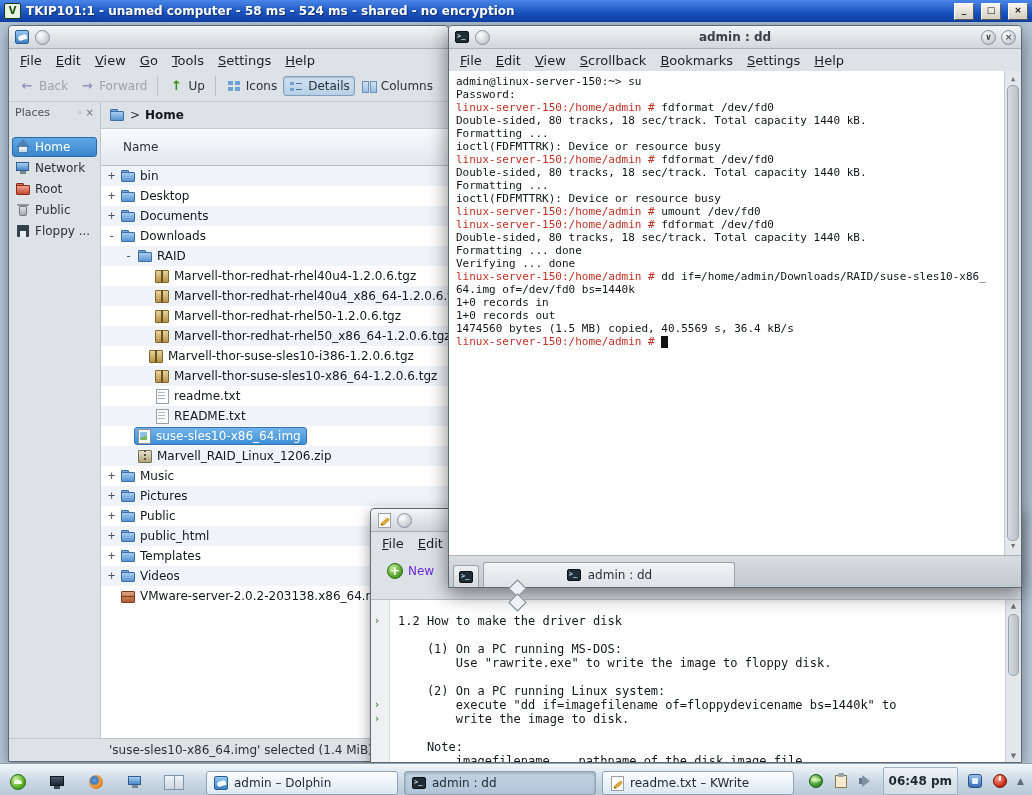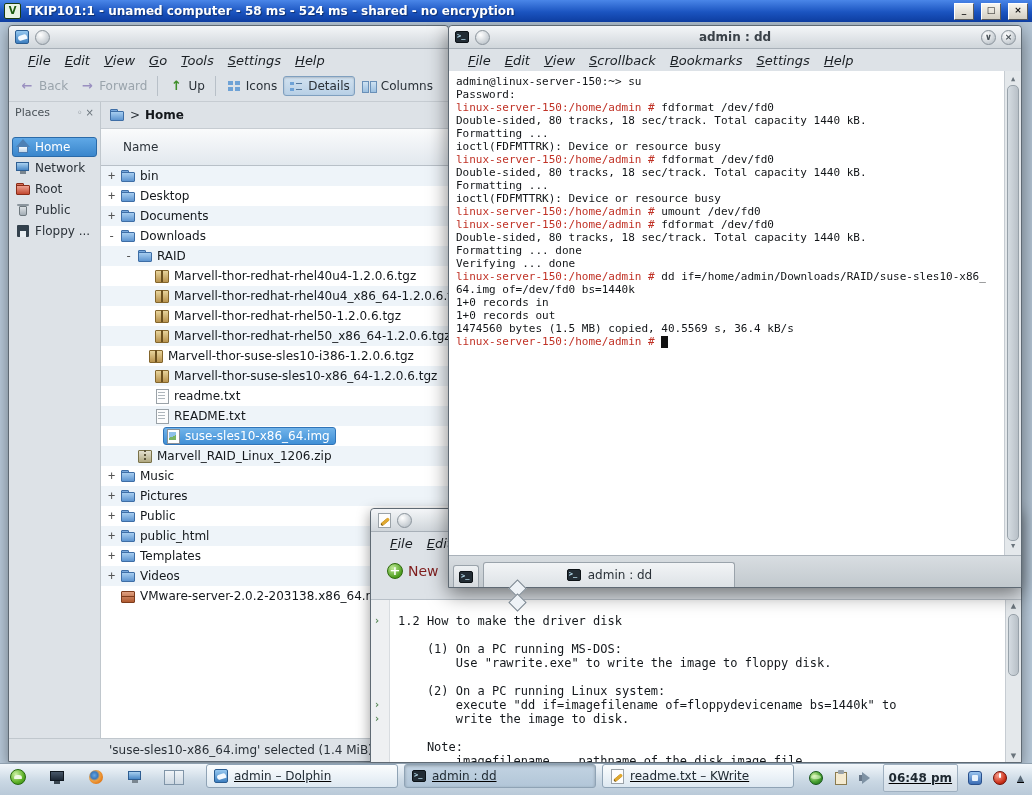"File" .kmenubar { font-style: italic -> none; padding: 0 12px -> 0 4px }
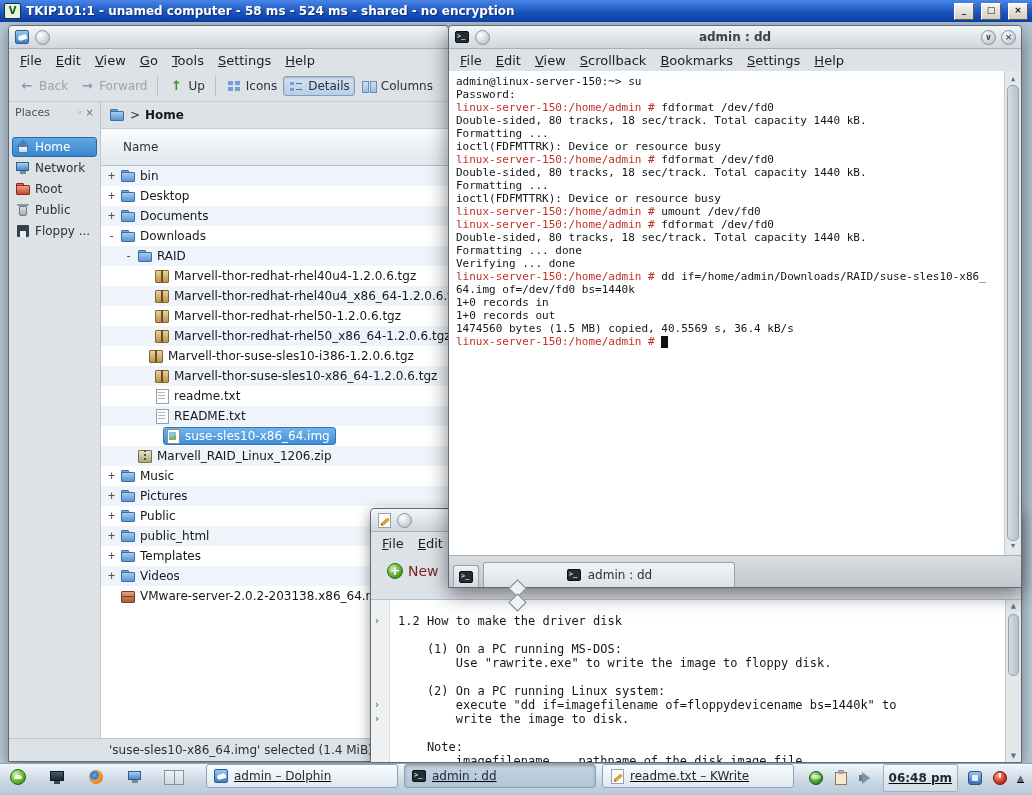"suse-sles10-x86_64.img" div.trow { padding-left: 49px -> 20px }
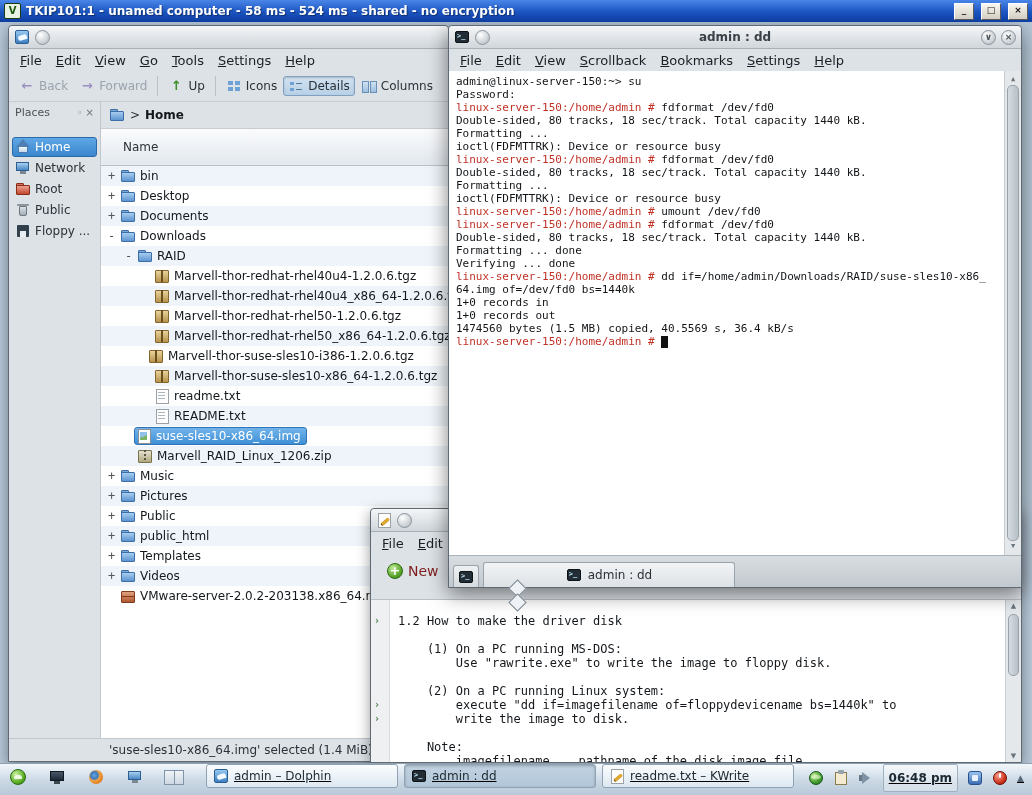"New" .newbtn { color: #7f1d1d -> #6d28d9; font-size: 14px -> 12px }
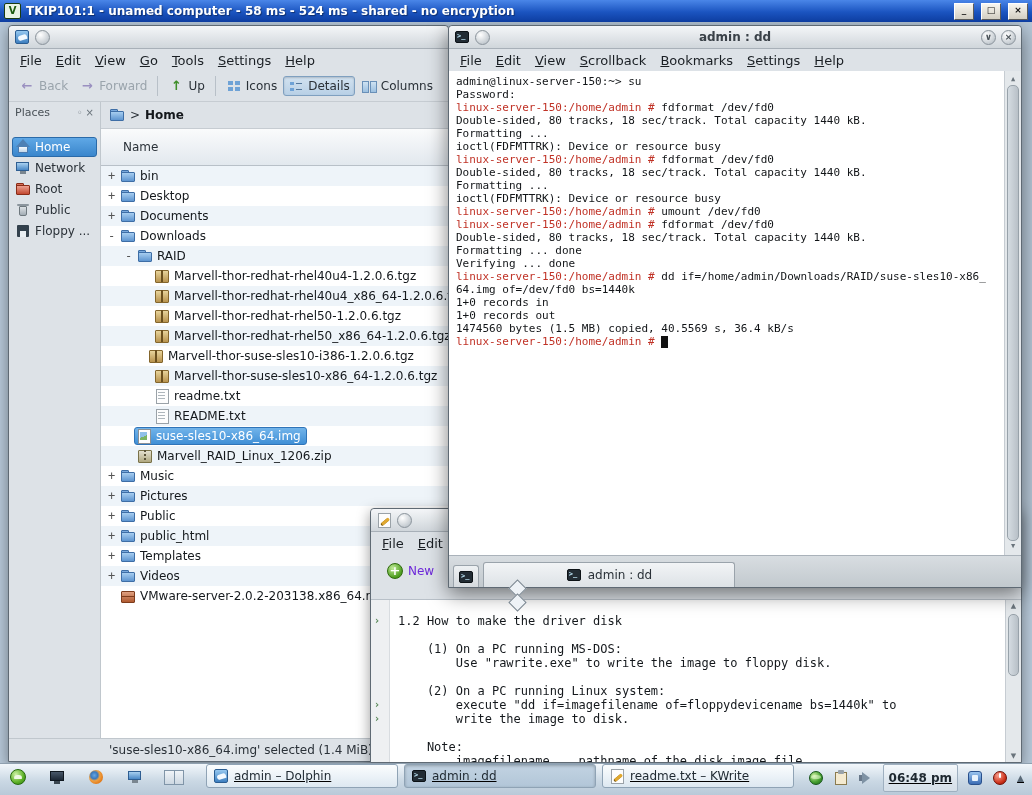"admin – Dolphin" .taskbar { align-items: flex-start -> flex-end; text-decoration: underline -> none }
